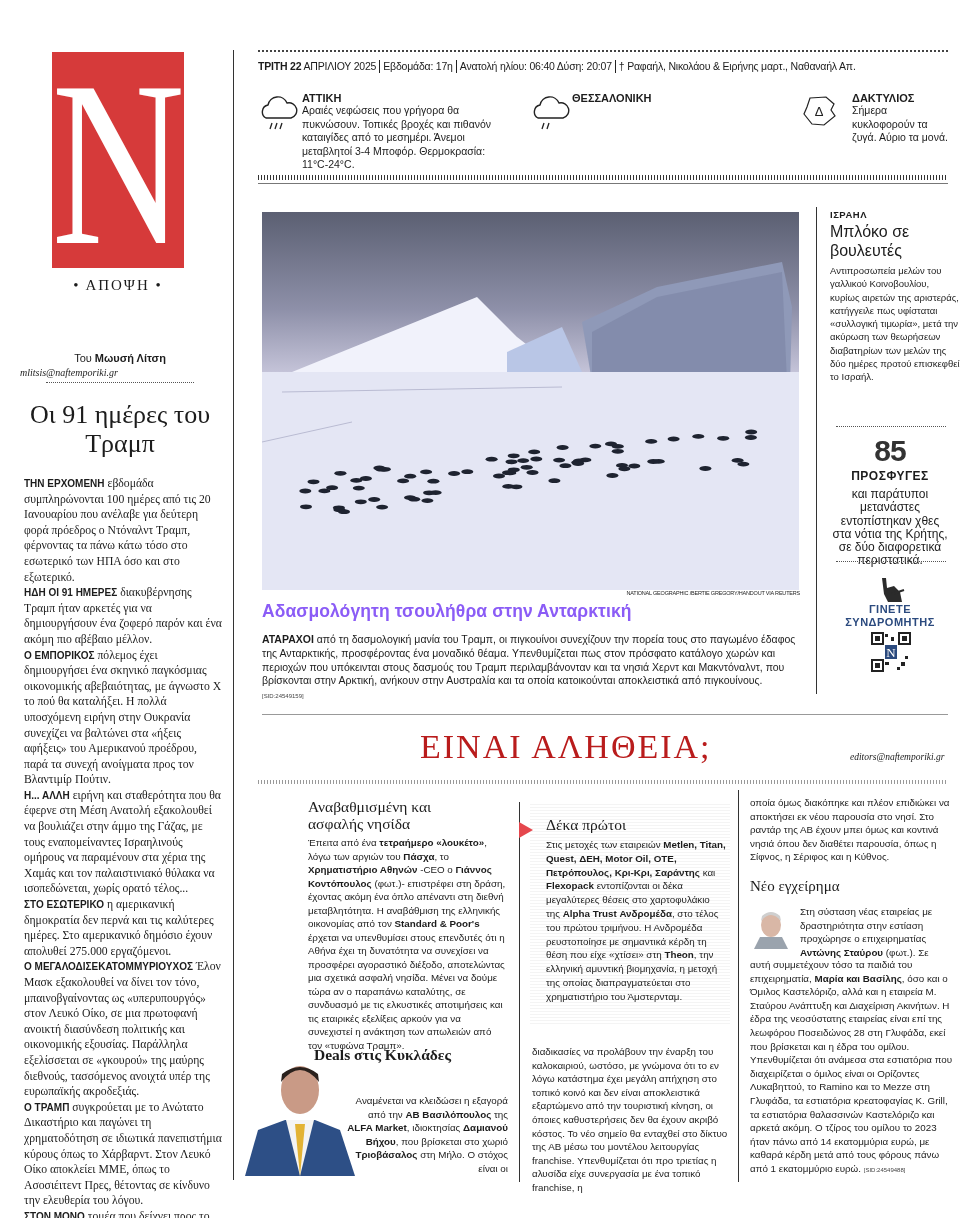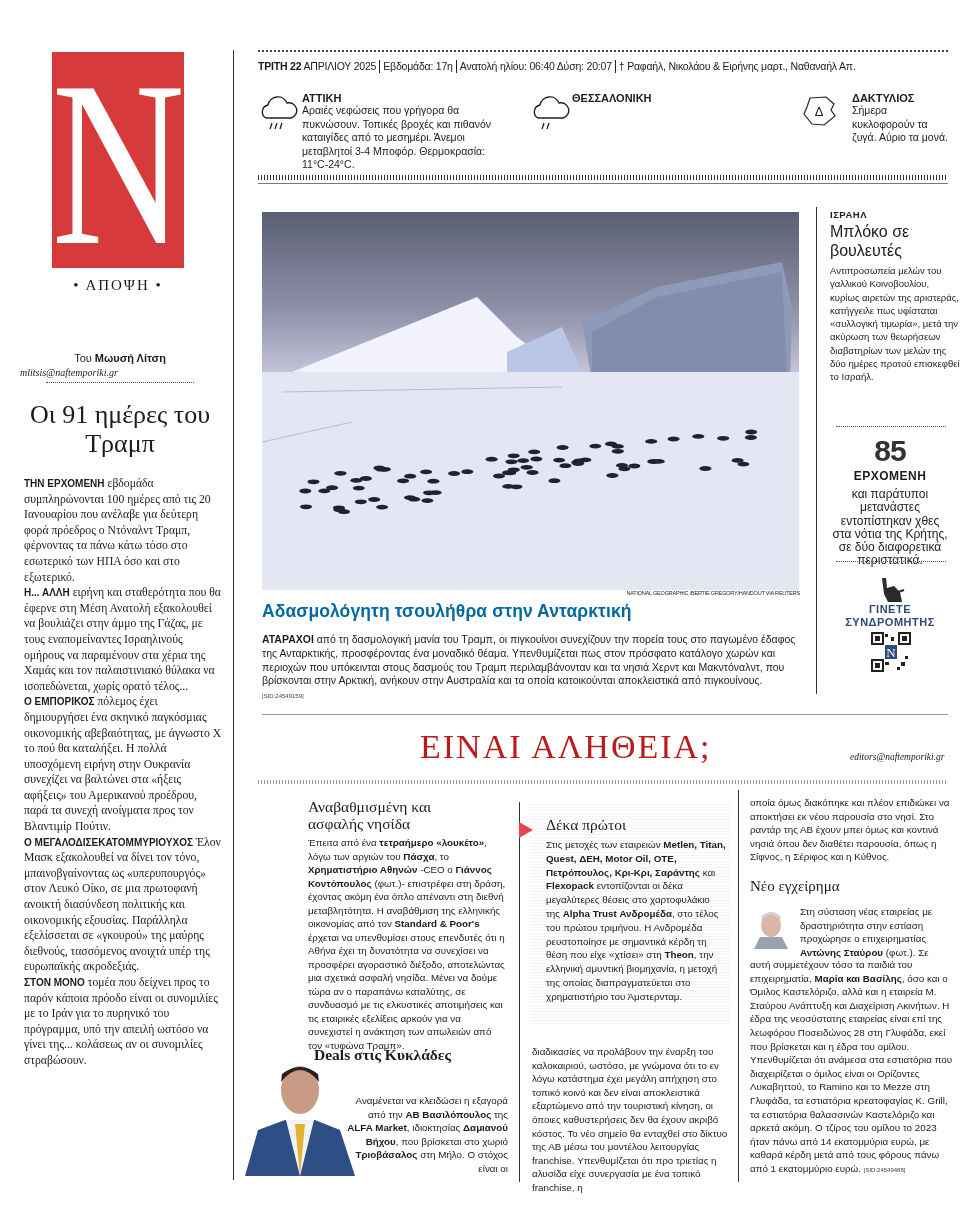"ΕΡΧΟΜΕΝΗ" div.abs { text: ΕΡΧΟΜΕΝΗ -> ΠΡΟΣΦΥΓΕΣ }
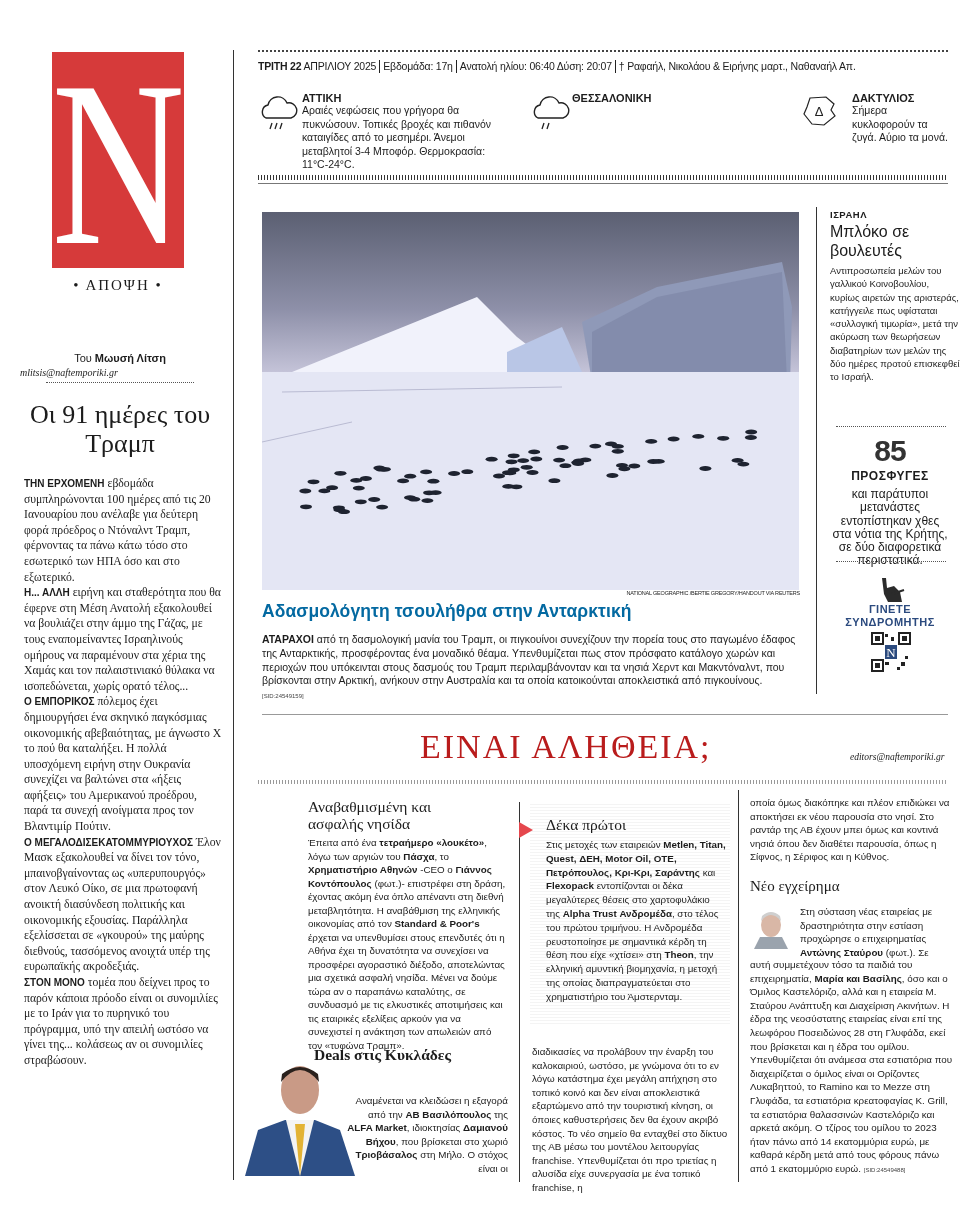"ΗΔΗ ΟΙ 91 ΗΜΕΡΕΣ διακυβέρνησης" p { html: none -> <p><b>ΗΔΗ ΟΙ 91 ΗΜΕΡΕΣ</b> διακυβέρνησης Τραμπ ήταν αρκετές για να δημιουργήσουν ένα ζοφερό παρόν και ένα ακόμη πιο αβέβαιο μέλλον.</p> }
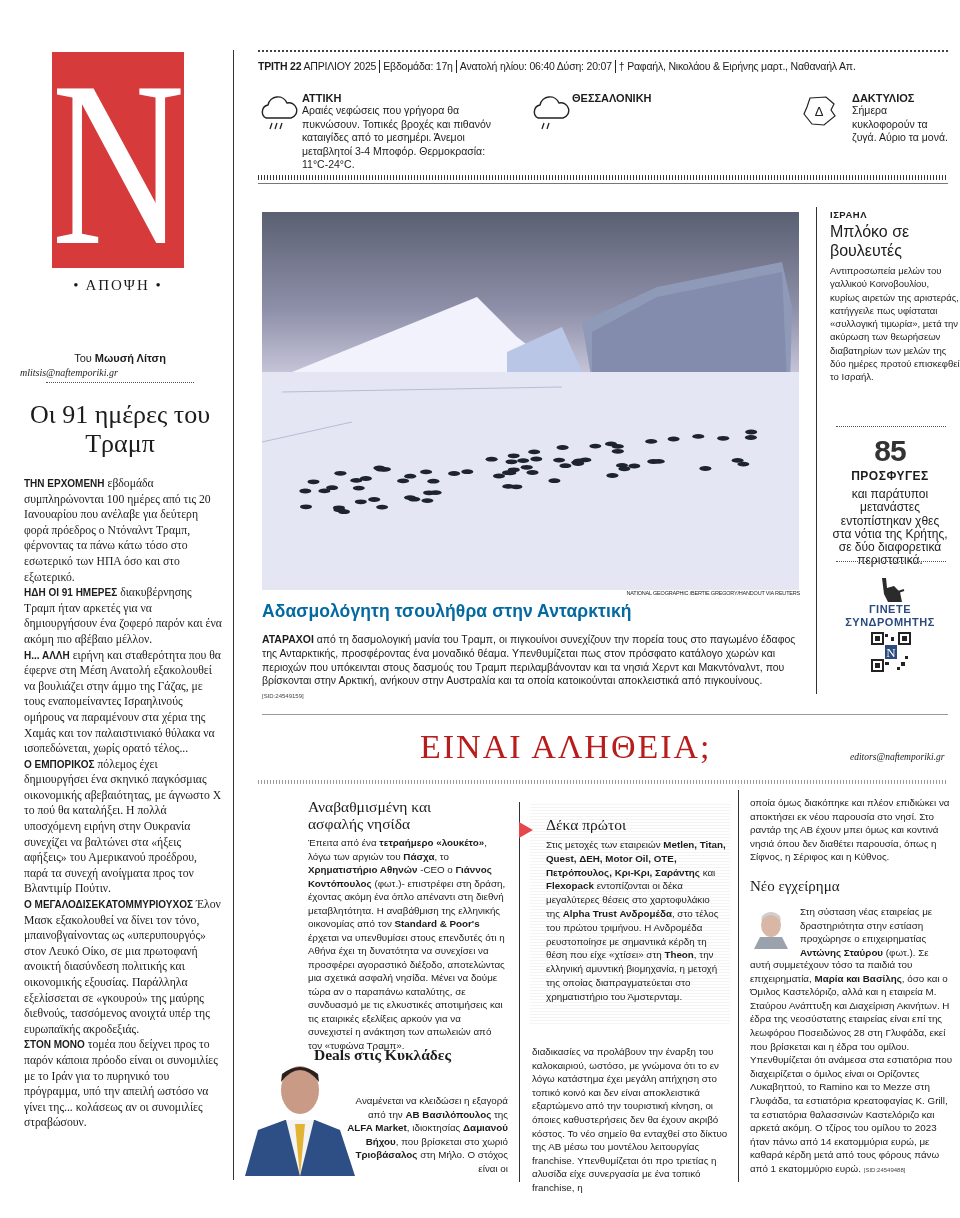"Αδασμολόγητη τσουλήθρα στην Ανταρκτική" #photo-headline { color: #0369a1 -> #8b5cf6 }
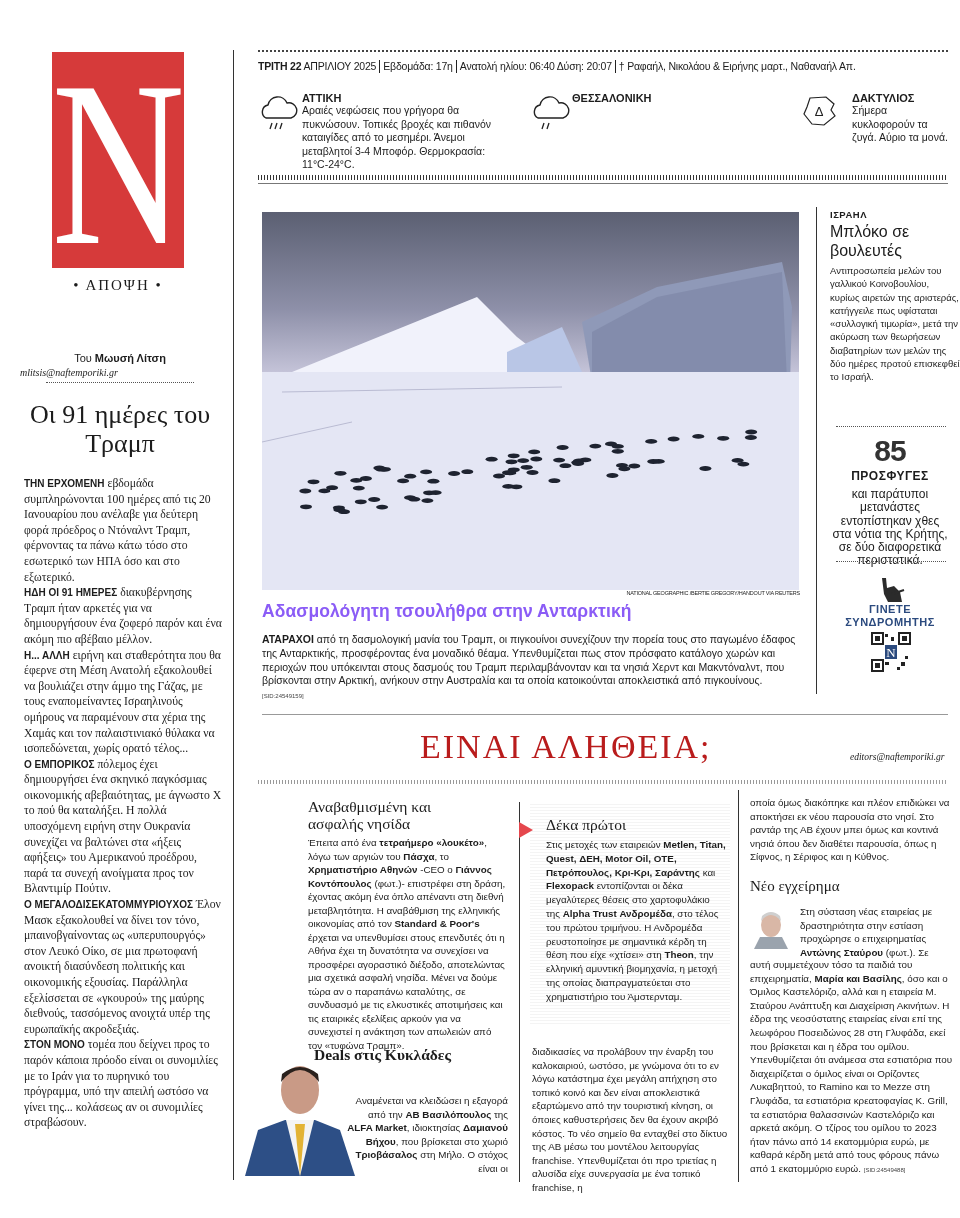"Η... ΑΛΛΗ ειρήνη και σταθερότητα" p { order: before "Ο ΕΜΠΟΡΙΚΟΣ πόλεμος έχει δημιουργήσει" -> after "Ο ΕΜΠΟΡΙΚΟΣ πόλεμος έχει δημιουργήσει" }
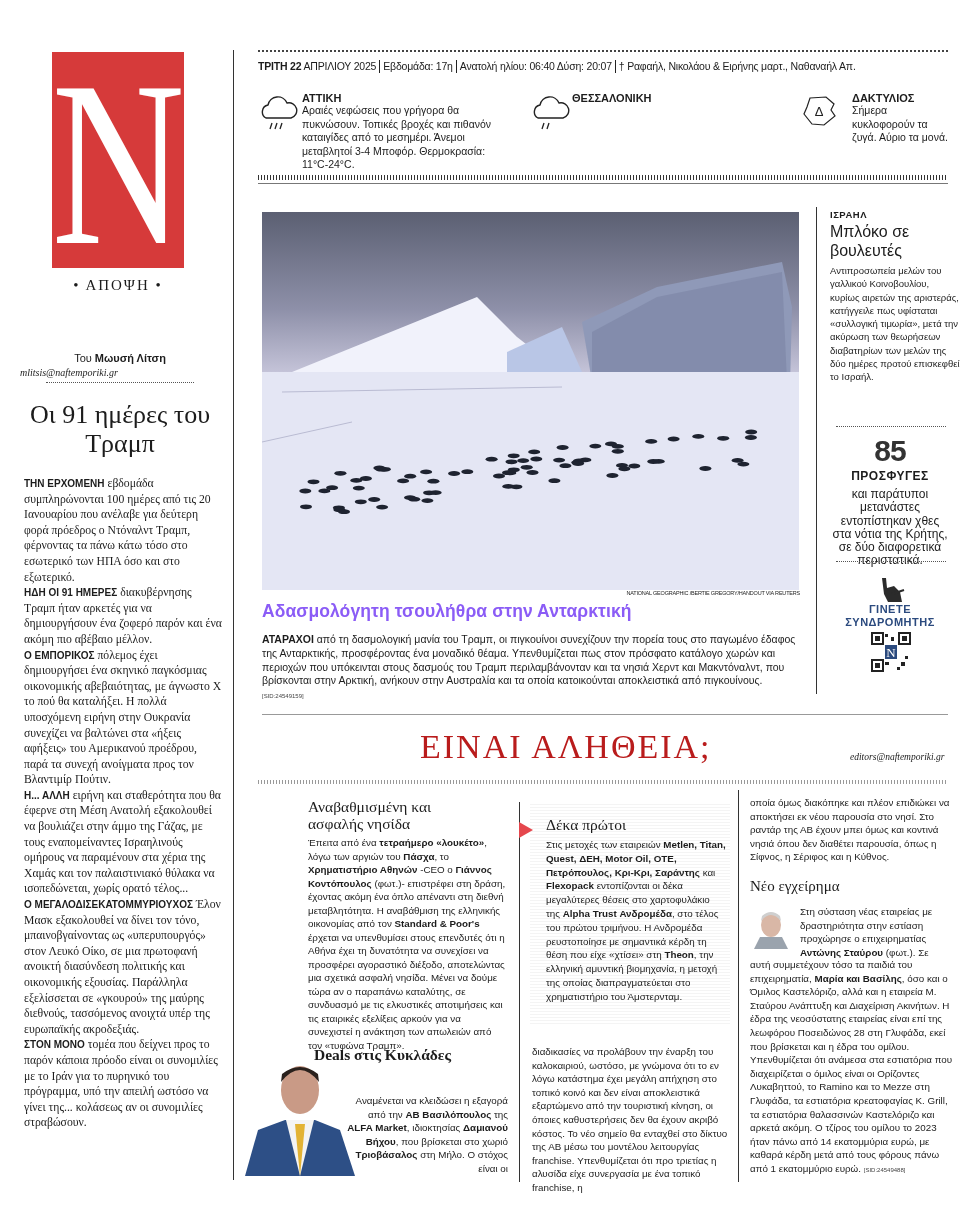"ΣΤΟ ΕΣΩΤΕΡΙΚΟ η αμερικανική δημοκρατία" p { html: none -> <p><b>ΣΤΟ ΕΣΩΤΕΡΙΚΟ</b> η αμερικανική δημοκρατία δεν περνά και τις καλύτερες ημέρες. Στο αμερικανικό δημόσιο έχουν απολυθεί 275.000 εργαζόμενοι.</p> }
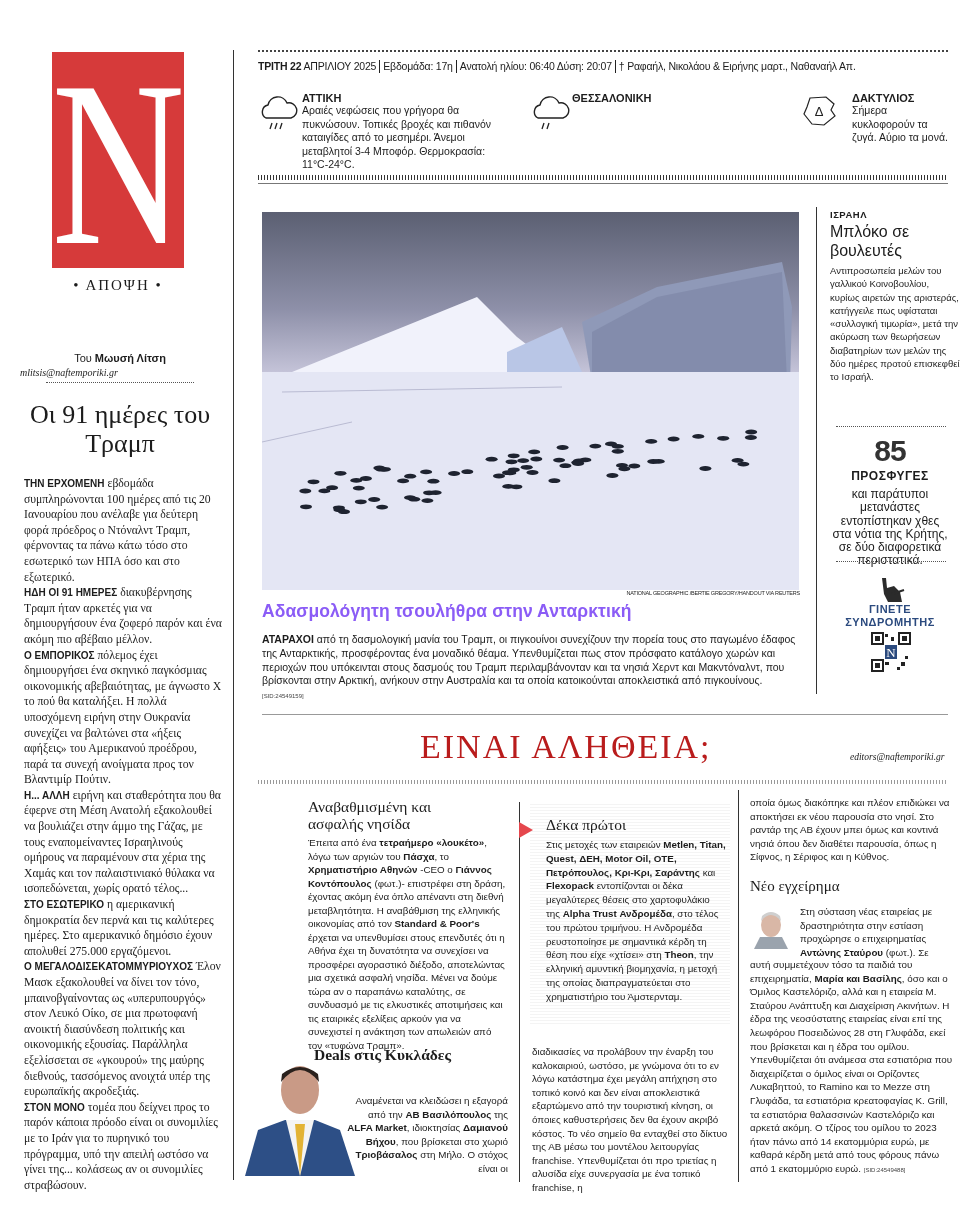"Ο ΤΡΑΜΠ συγκρούεται με το" p { html: none -> <p><b>Ο ΤΡΑΜΠ</b> συγκρούεται με το Ανώτατο Δικαστήριο και παγώνει τη χρηματοδότηση σε ιδιωτικά πανεπιστήμια κύρους όπως το Χάρβαρντ. Στον Λευκό Οίκο αποκλείει ΜΜΕ, όπως το Ασοσιέιτεντ Πρες, θέτοντας σε κίνδυνο την ελευθερία του λόγου.</p> }
